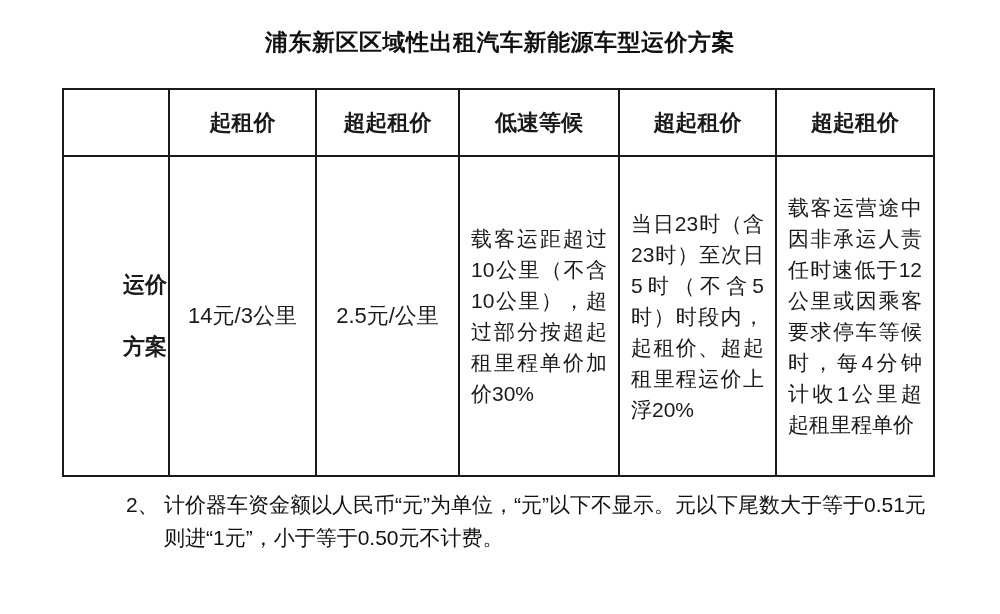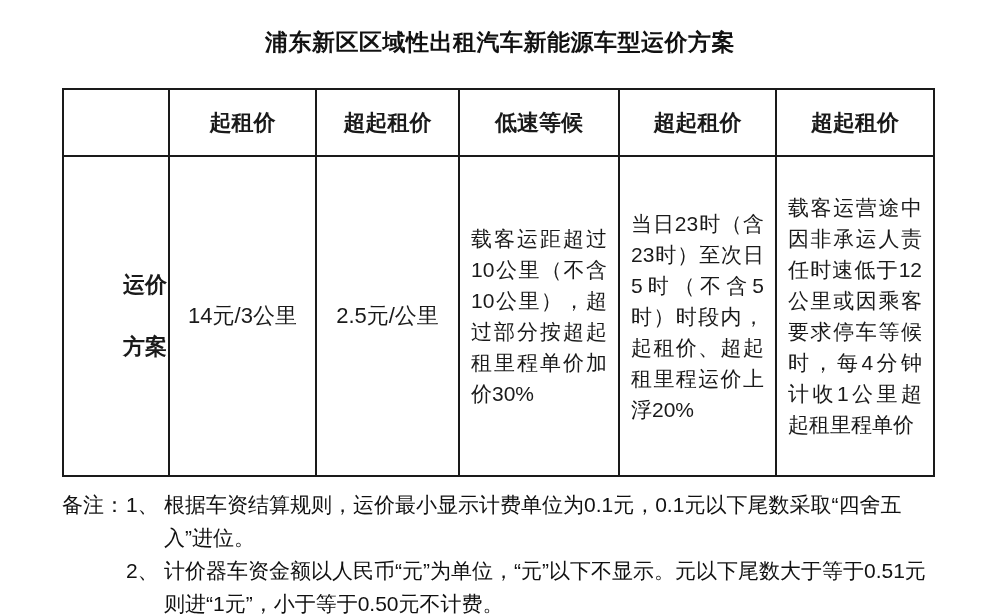"备注：" div.note-row { html: <div> <span>备注：</span> <span>1、</span> <div>根据车资结算规则，运价最小显示计费单位为0.1元，0.1元以下尾数采取“四舍五入”进位。</div> </div> -> none }
